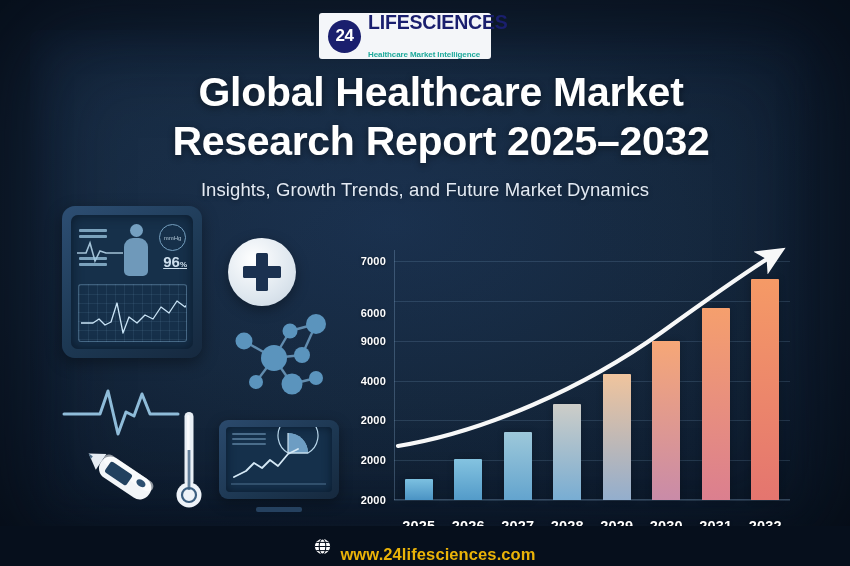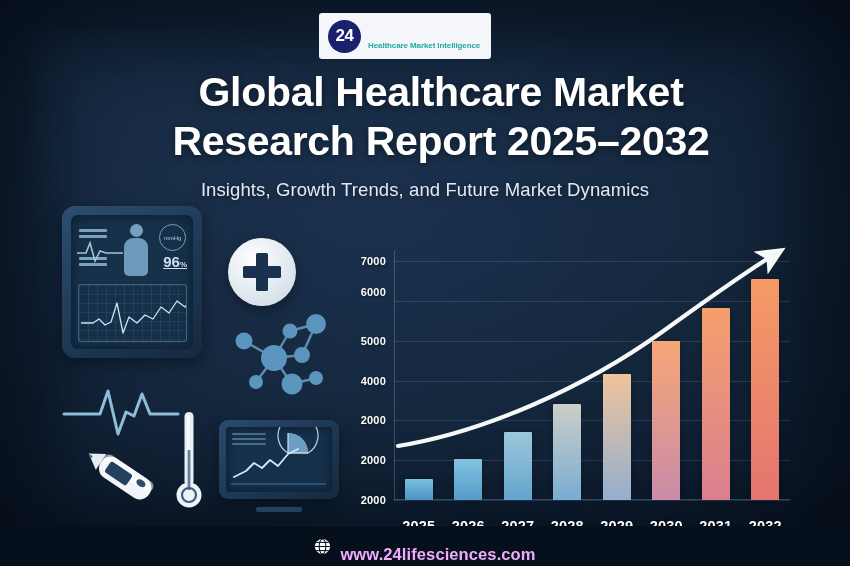"LIFESCIENCES" div.logo-word { html: none -> <div>LIFESCIENCES</div> }
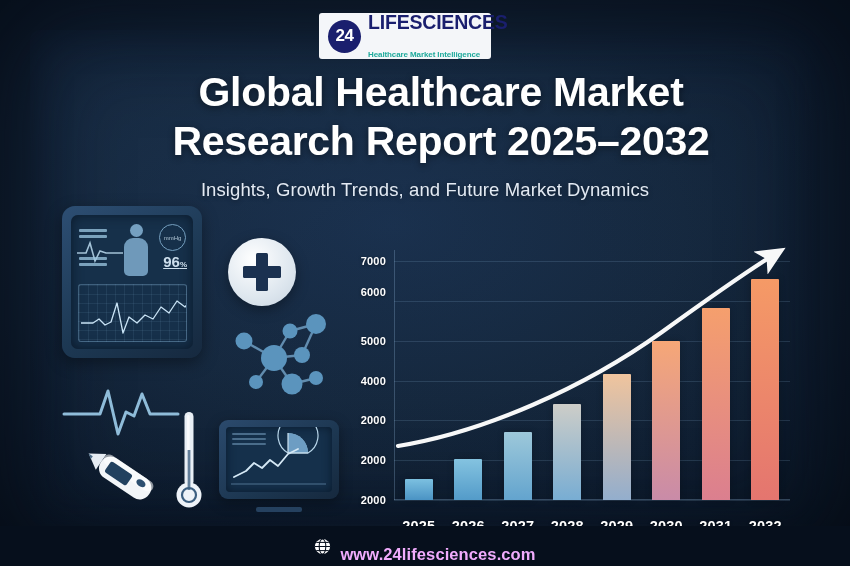"6000" div.ytick { top: 42px -> 63px }
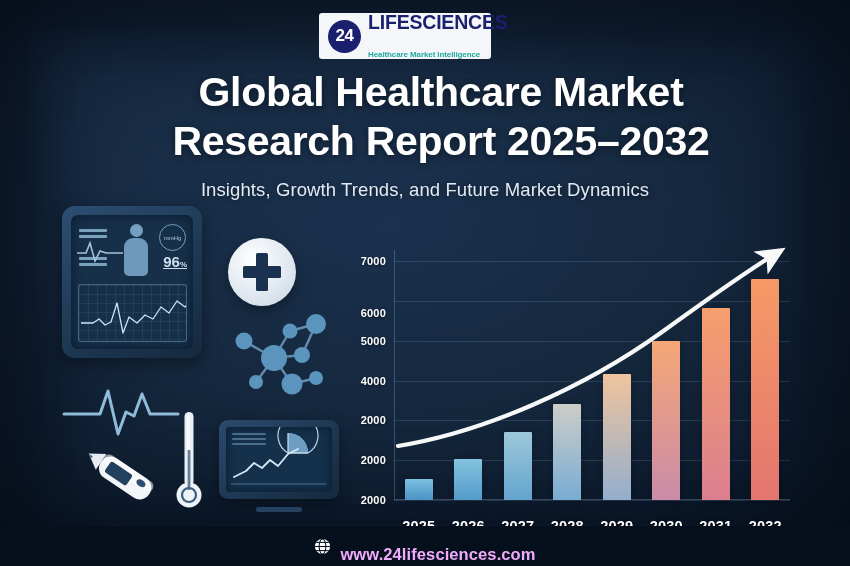"5000" div.ytick { text: 5000 -> 9000 }
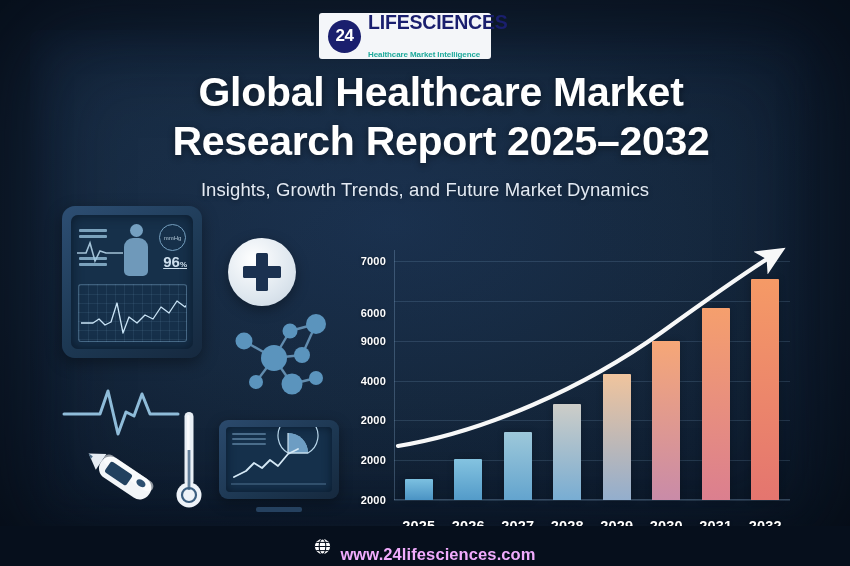"www.24lifesciences.com" .footer-url { color: #f0abfc -> #eab308 }
